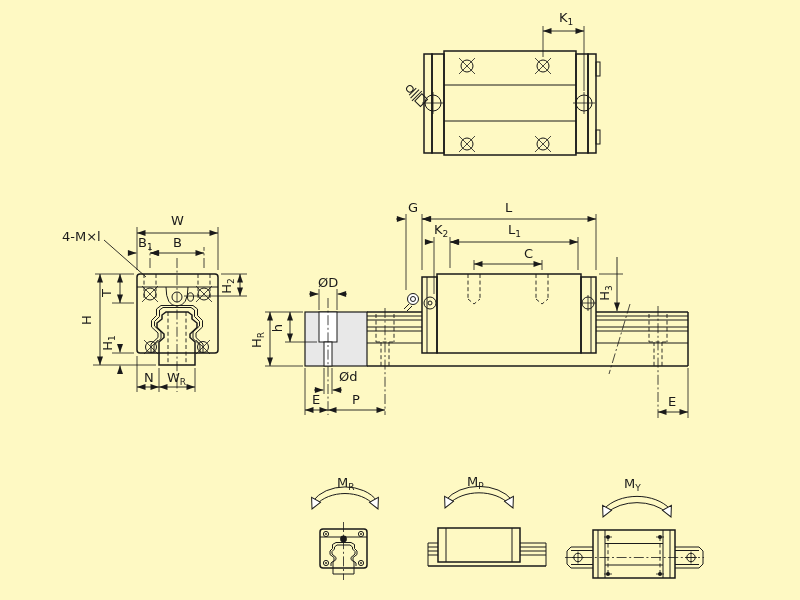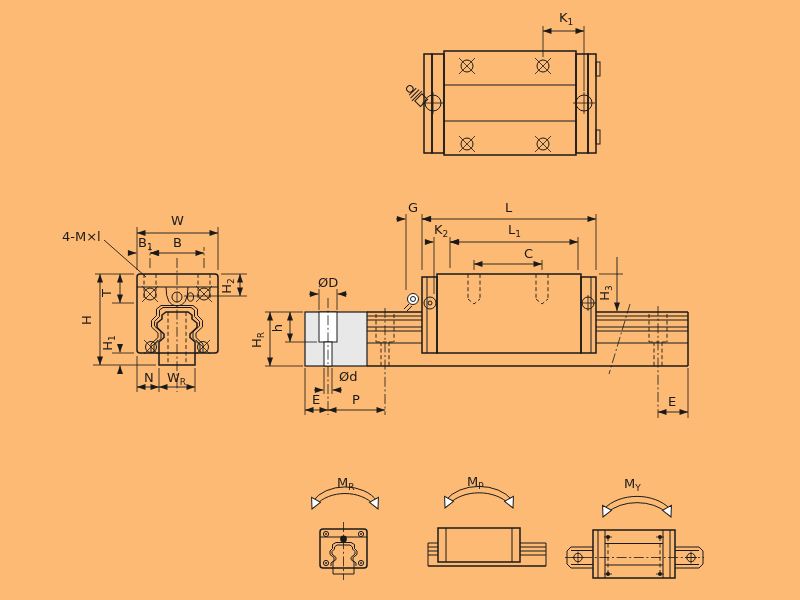"K1" .stage { background: #fdba74 -> #fef9c3 }
